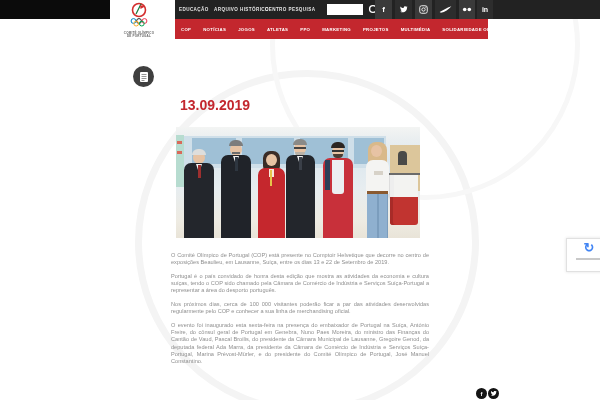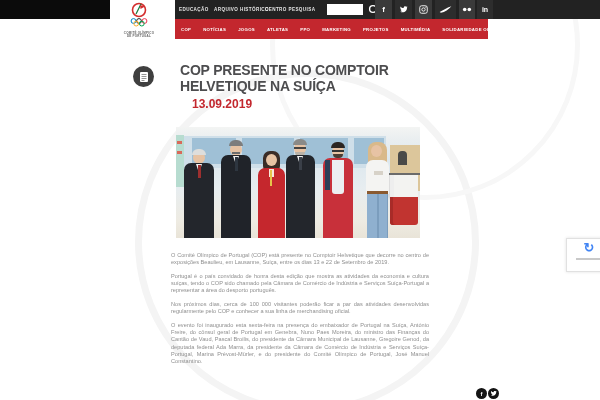"COP PRESENTE NO COMPTOIR HELVETIQUE" h1.article-title { html: <h1>COP PRESENTE NO COMPTOIR HELVETIQUE NA SUÍÇA</h1> -> none }
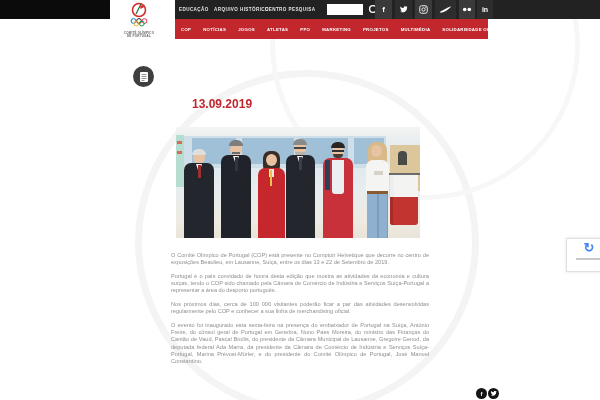"13.09.2019" .article-date { font-size: 12px -> 14px; left: 192px -> 180px }
